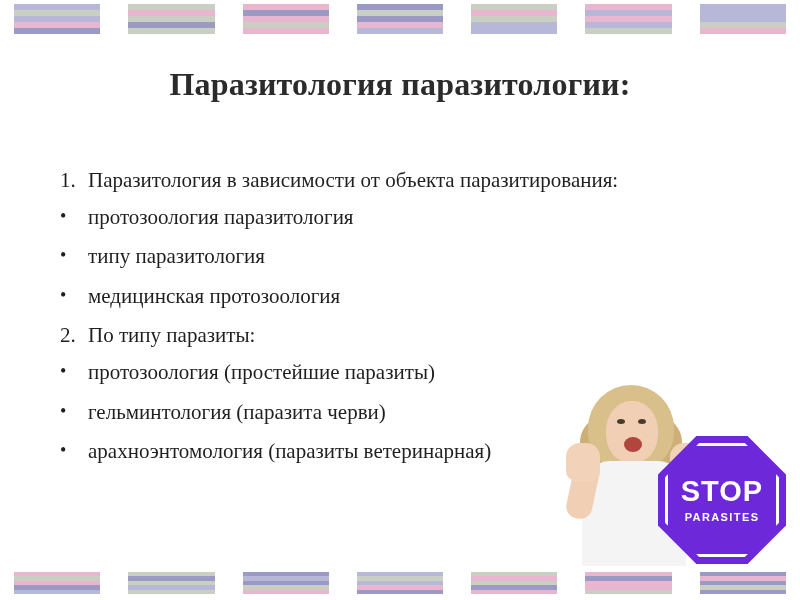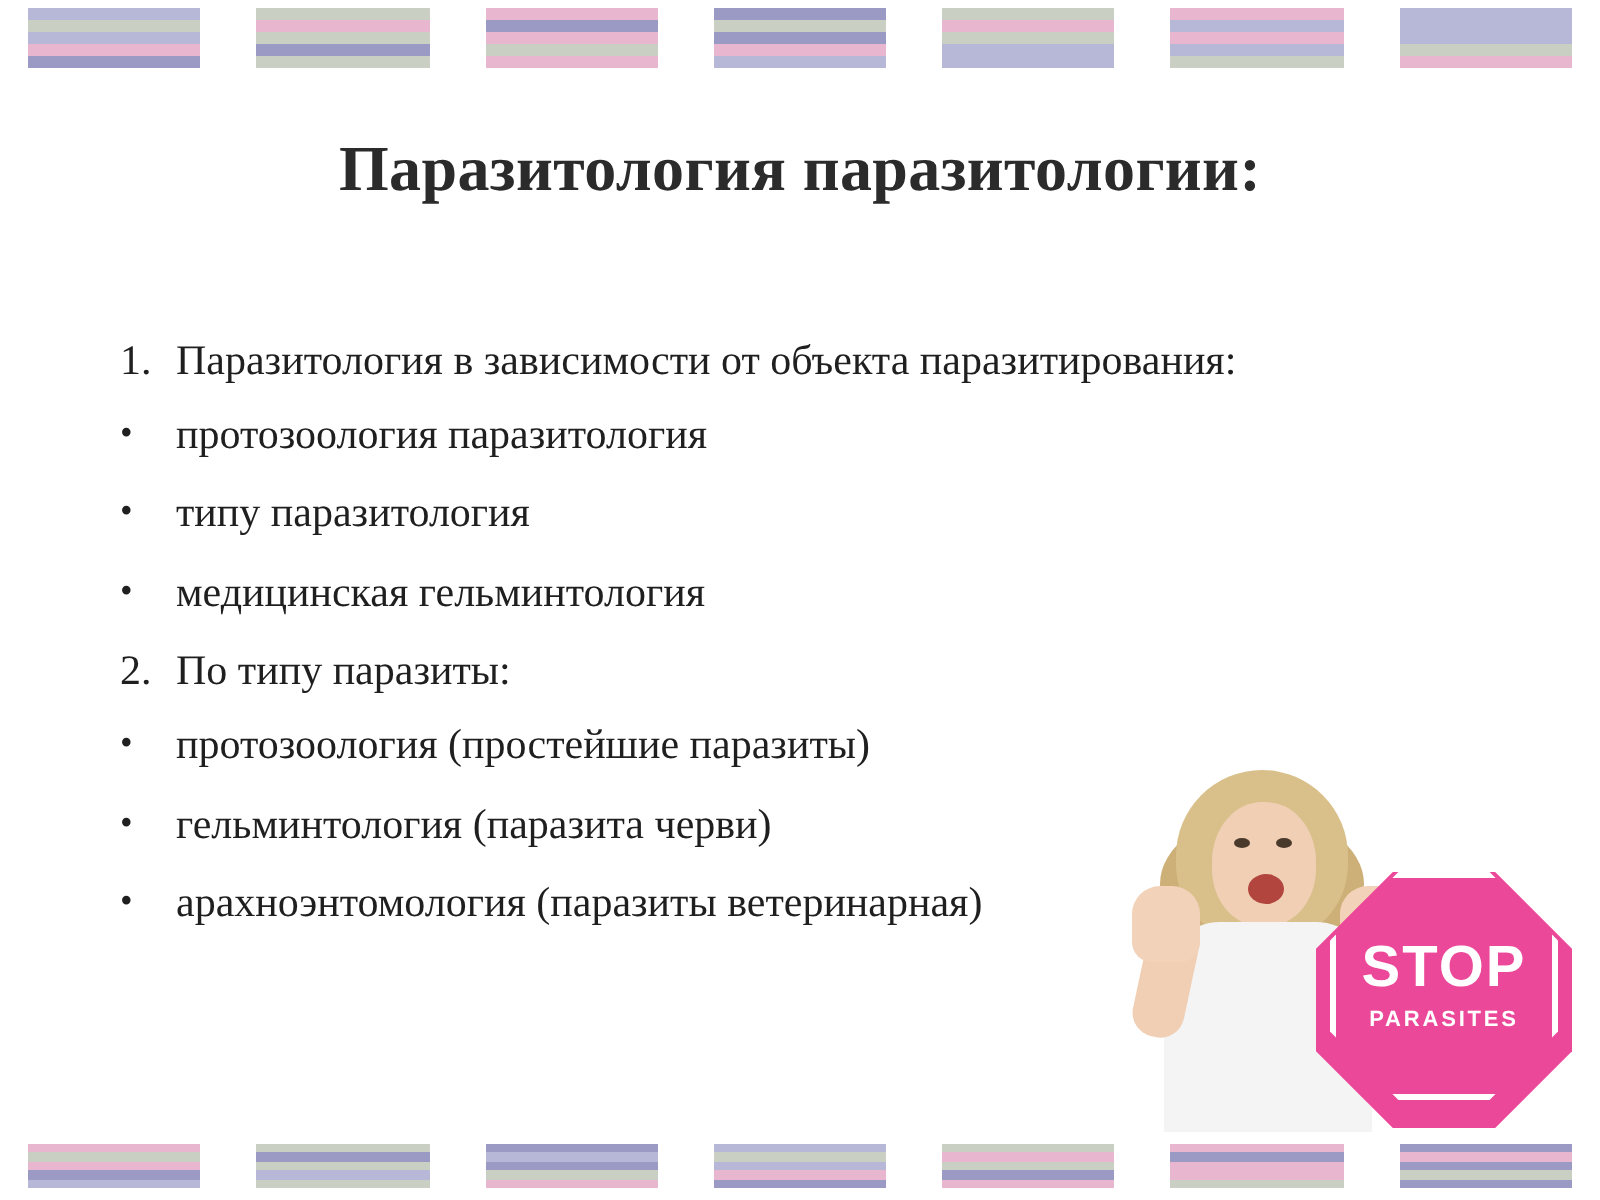"медицинская гельминтология" span.text { text: гельминтология -> протозоология }
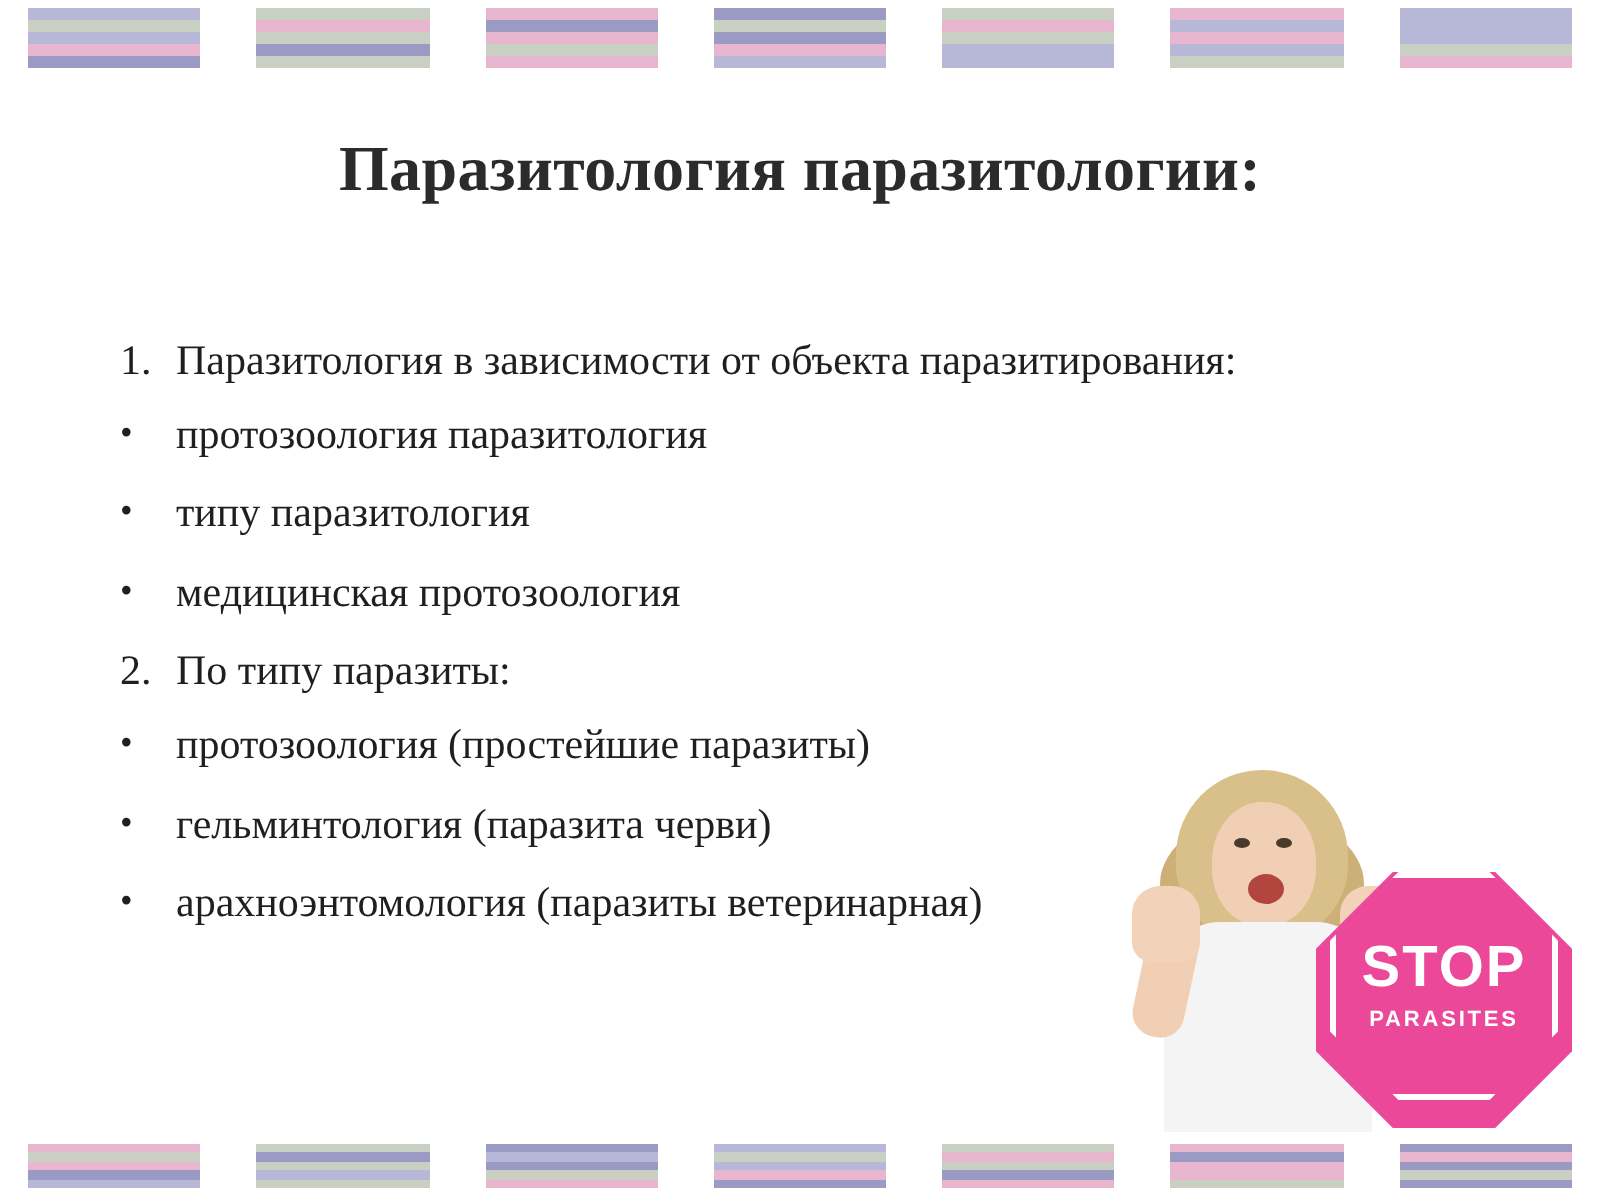"STOP" .stop-sign { background: #ec4899 -> #6d28d9; justify-content: none -> center }
